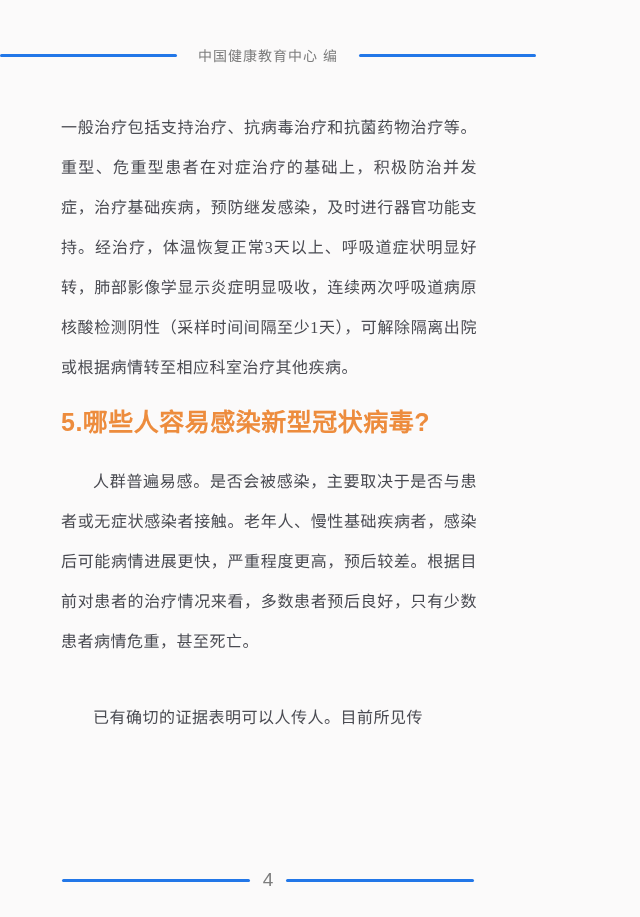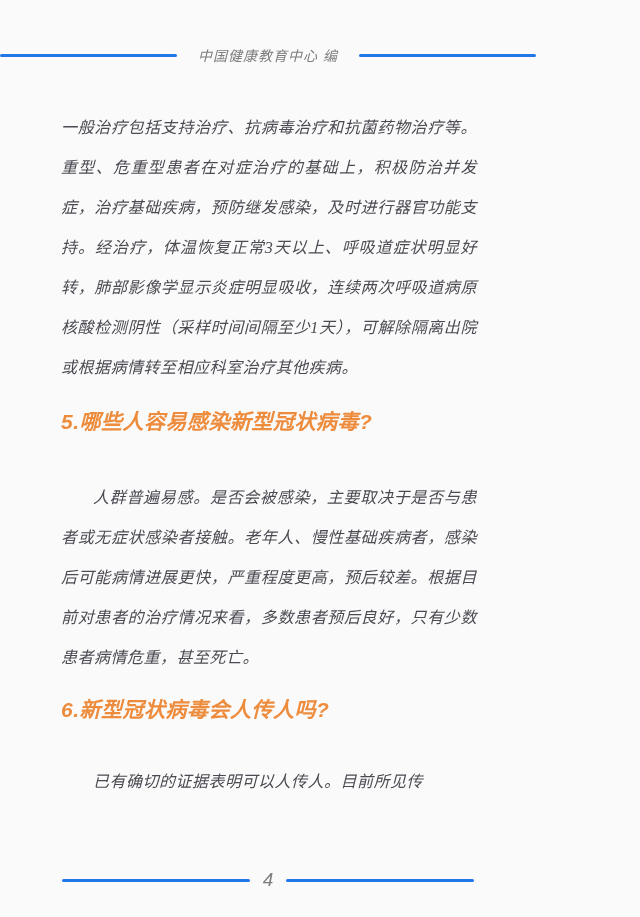"中国健康教育中心 编" .page { font-style: italic -> none }
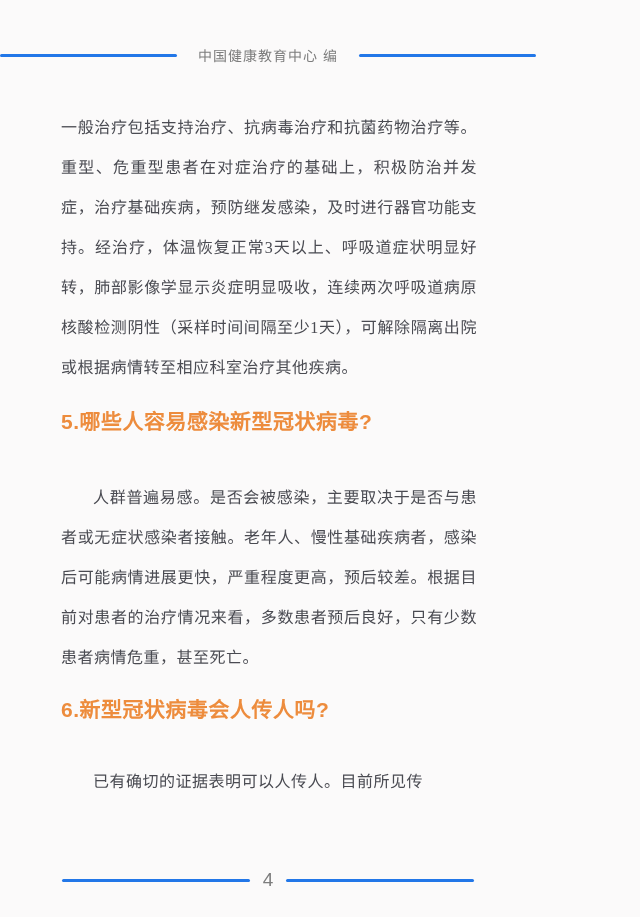"5.哪些人容易感染新型冠状病毒?" .section-heading { font-size: 21px -> 25px }
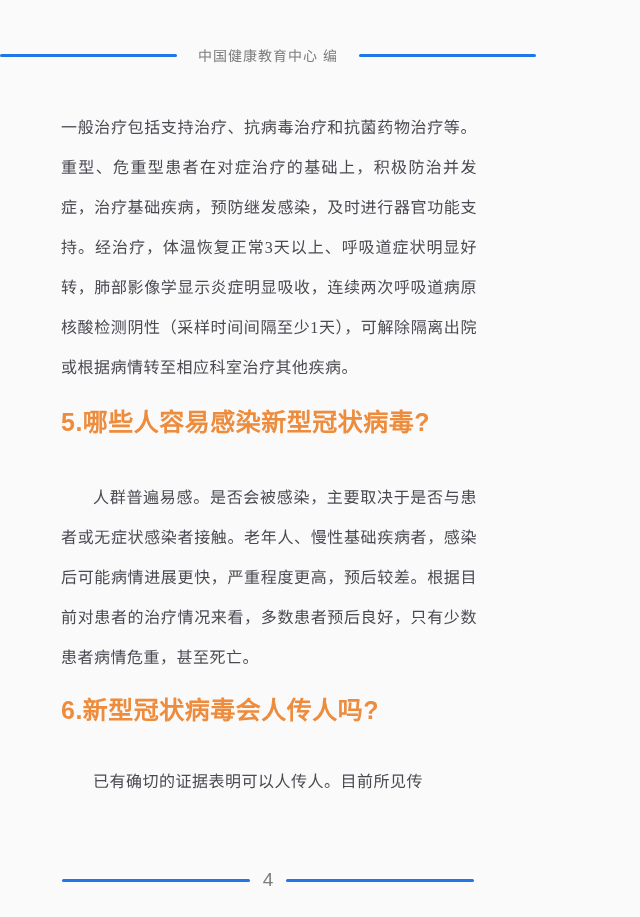"人群普遍易感。是否会被感染，主要取决于是否与患者或无症状感染者接触。老年人、慢性" .para-2 { margin-top: 40px -> 24px }
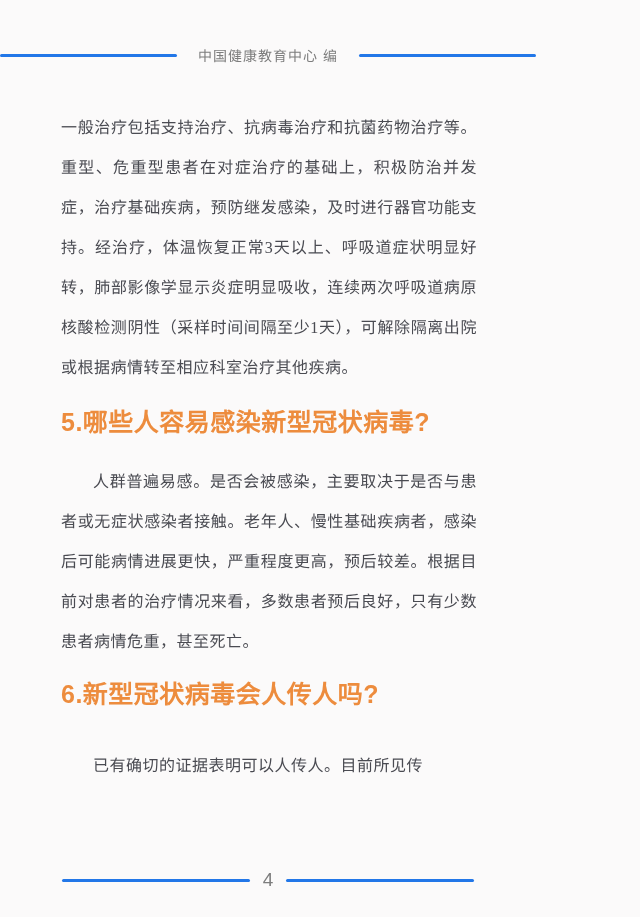"6.新型冠状病毒会人传人吗?" h2.section-heading { html: <h2>6.新型冠状病毒会人传人吗?</h2> -> none }
